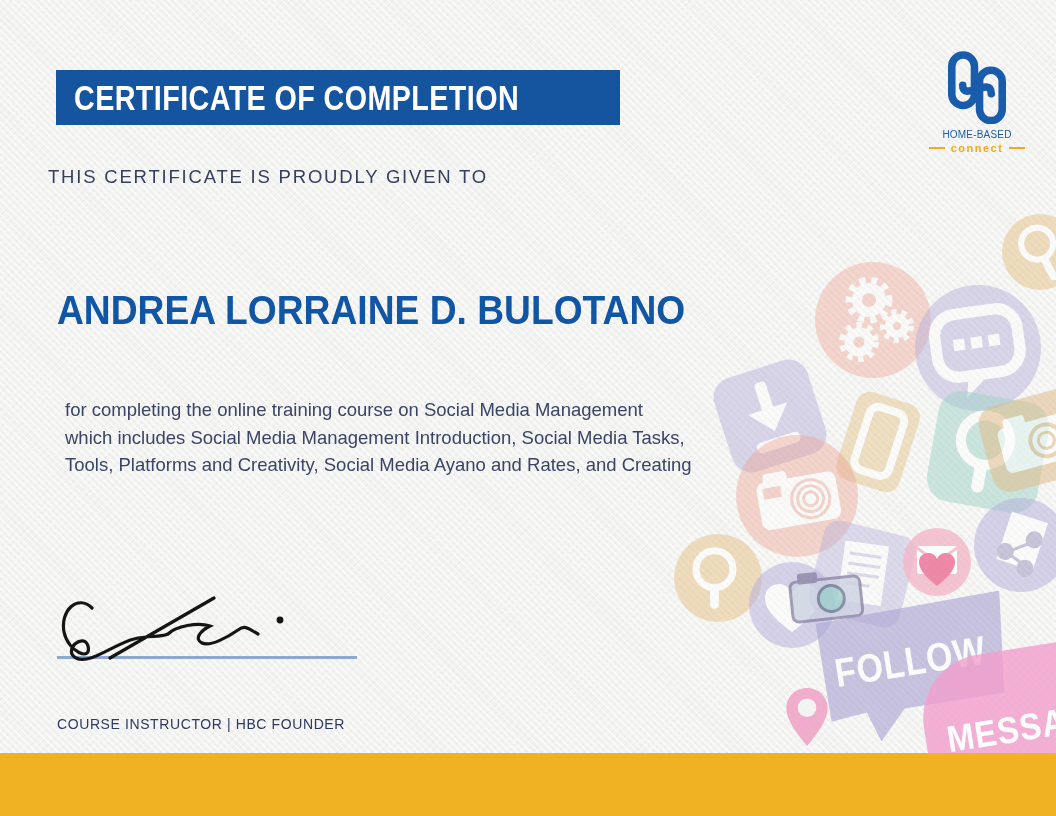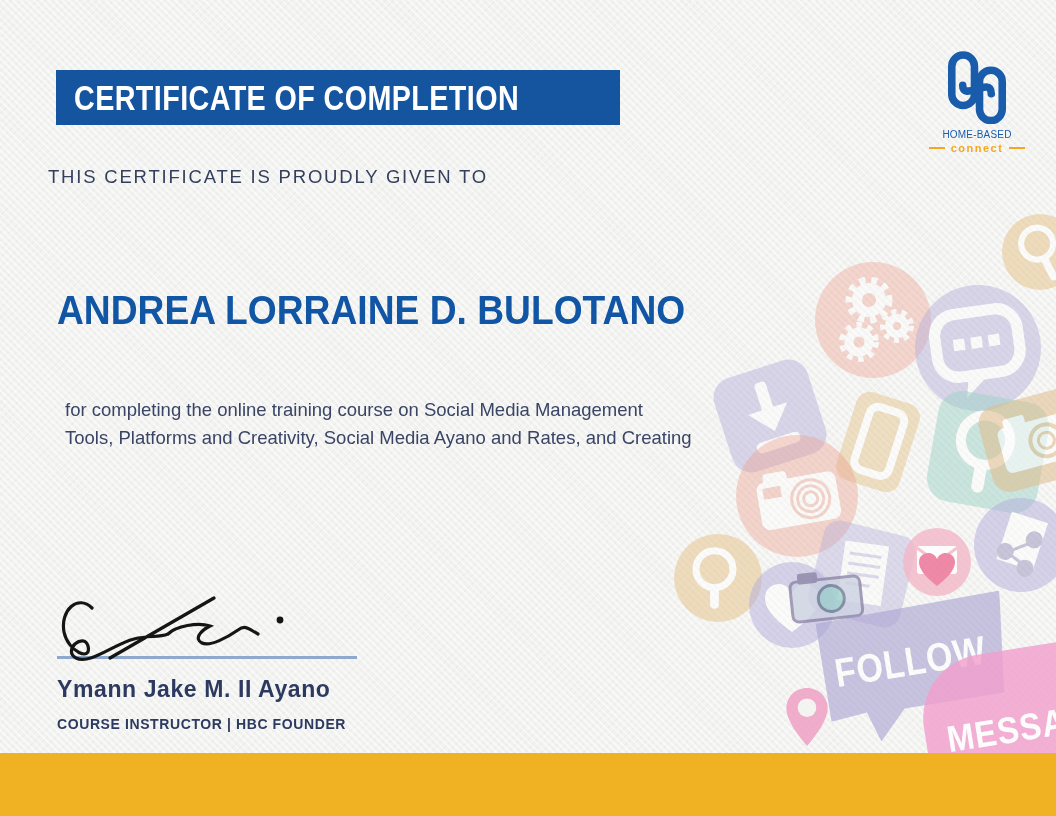"which includes Social Media Management" div { html: none -> <div>which includes Social Media Management Introduction, Social Media Tasks,</div> }
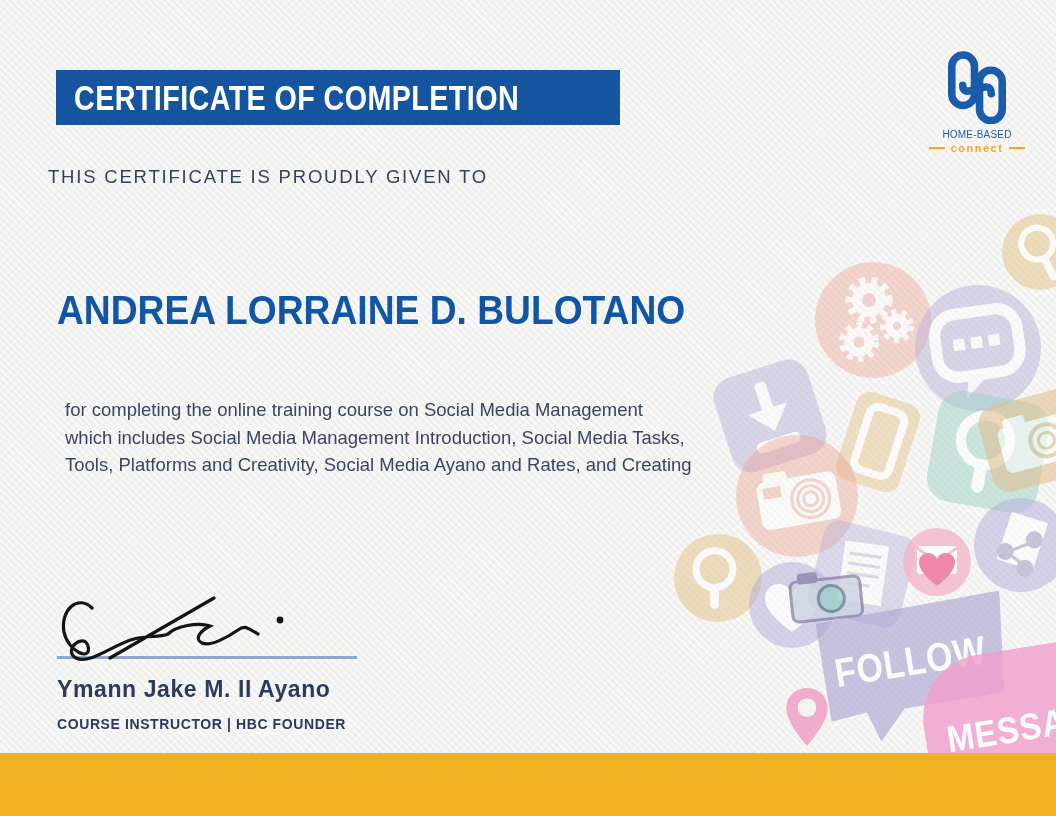"Ymann Jake M. II Ayano" div.signer-name { html: <div>Ymann Jake M. II Ayano</div> -> none }
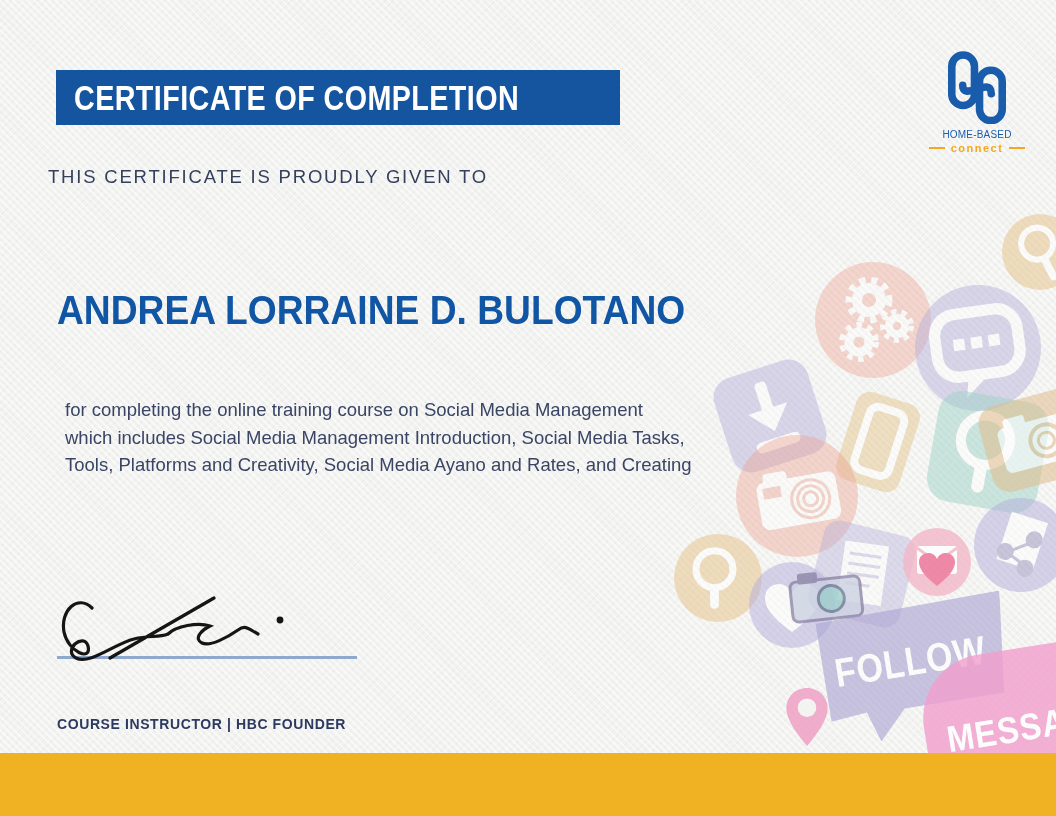"COURSE INSTRUCTOR | HBC FOUNDER" .signer-title { font-weight: bold -> normal }
